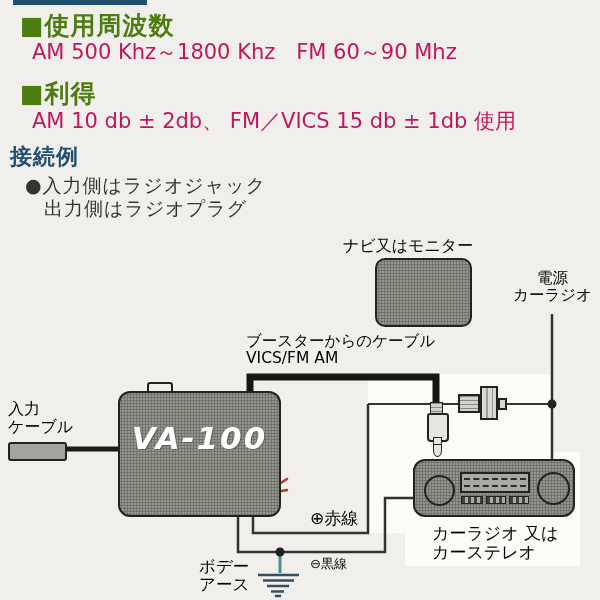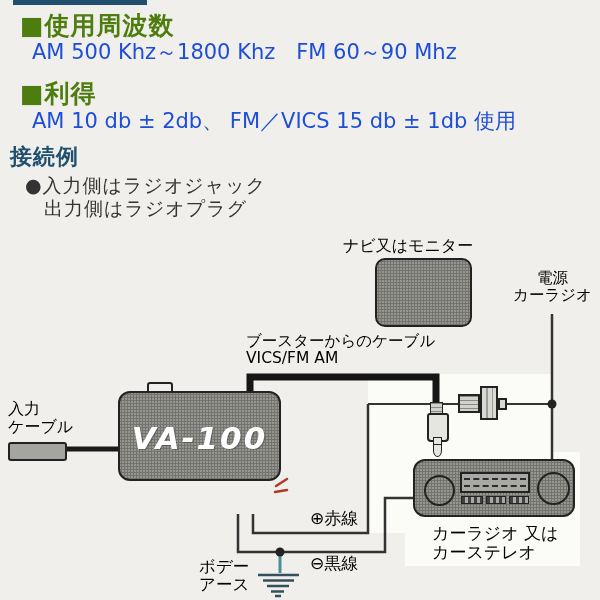"AM 500 Khz～1800 Khz FM" .spec { color: #1d4ed8 -> #be185d }
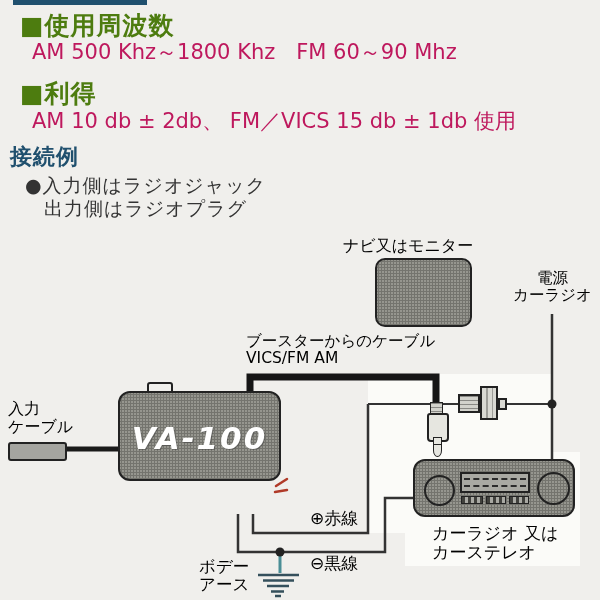"VA-100" div.abs { height: 90px -> 126px }
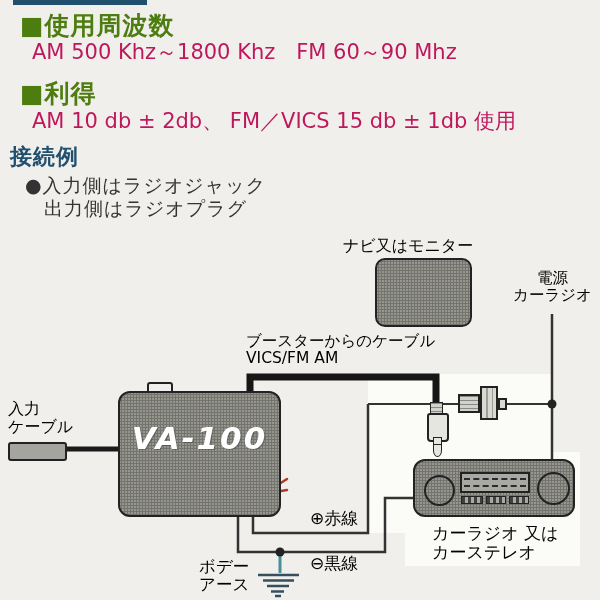"⊖黒線" div.abs { font-size: 17px -> 13px }
